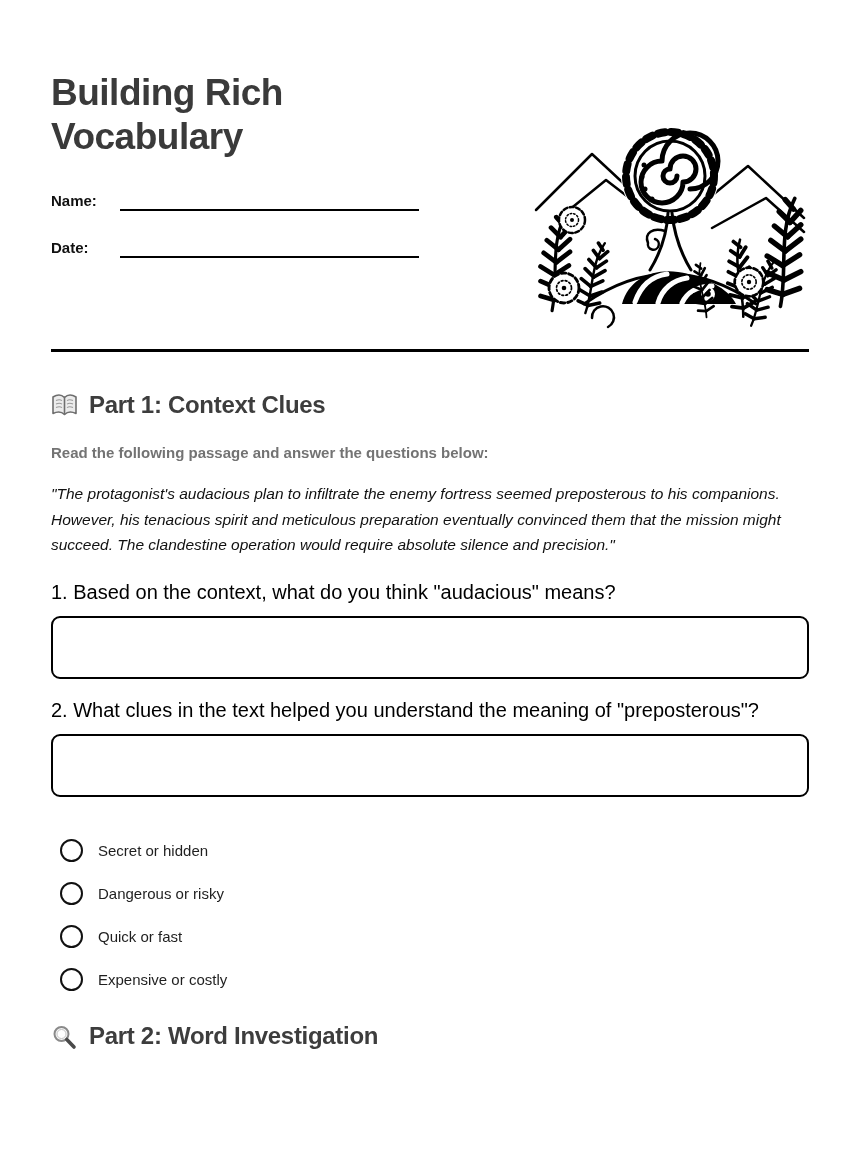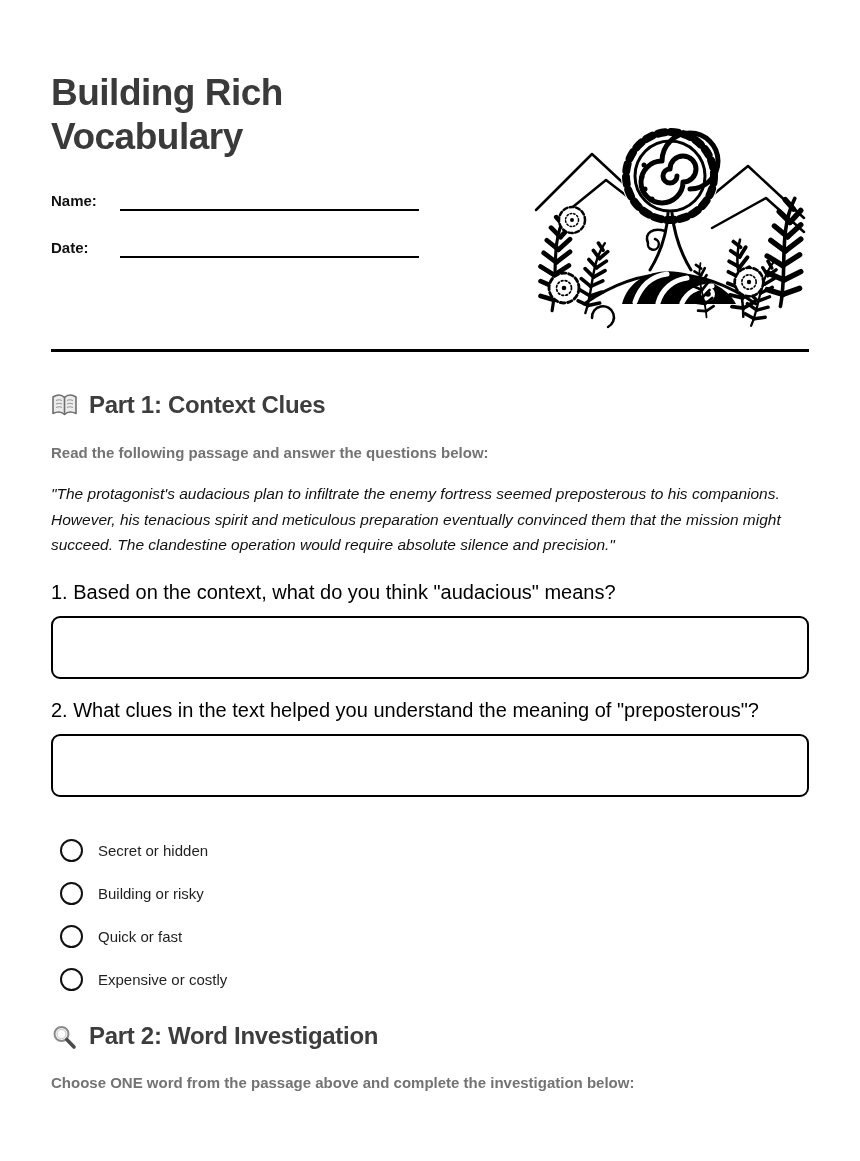"Building or risky" span.option-label { text: Building -> Dangerous }
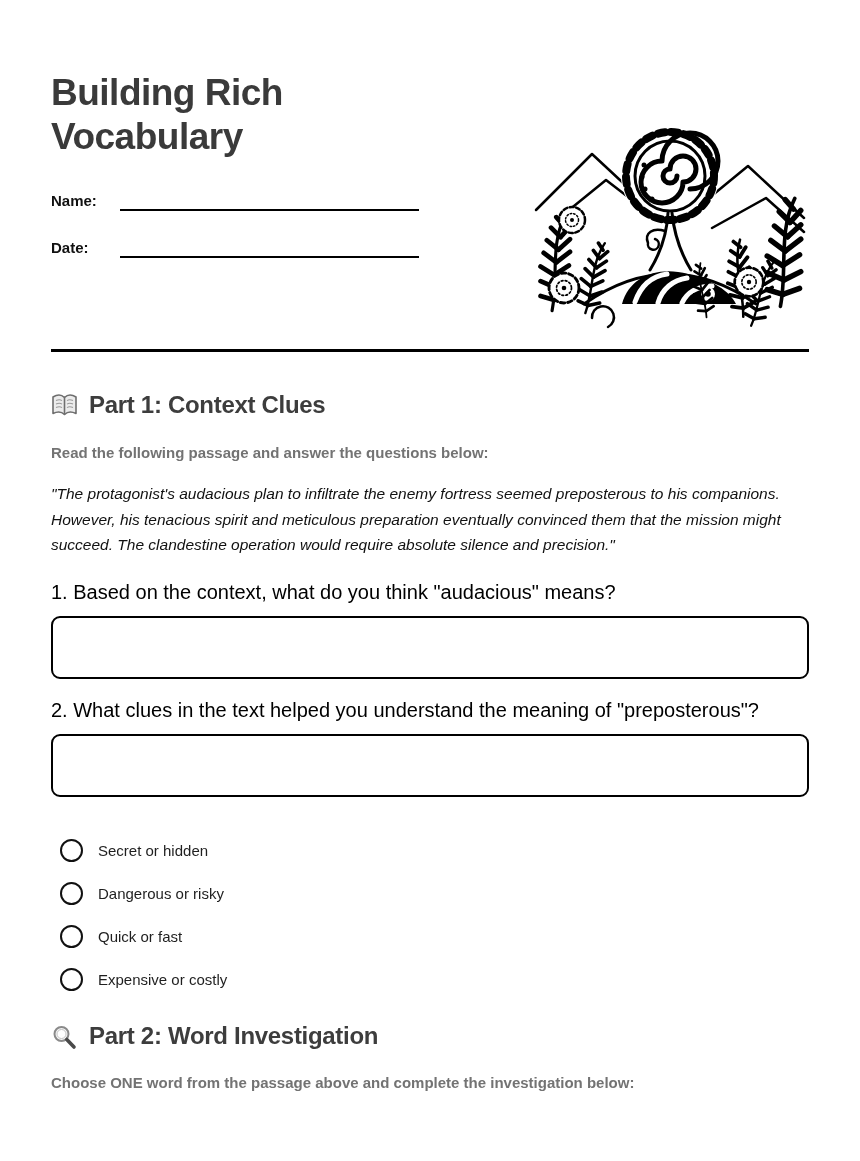"Choose ONE word from the" p.instruction { html: <p>Choose ONE word from the passage above and complete the investigation below:</p> -> none }
